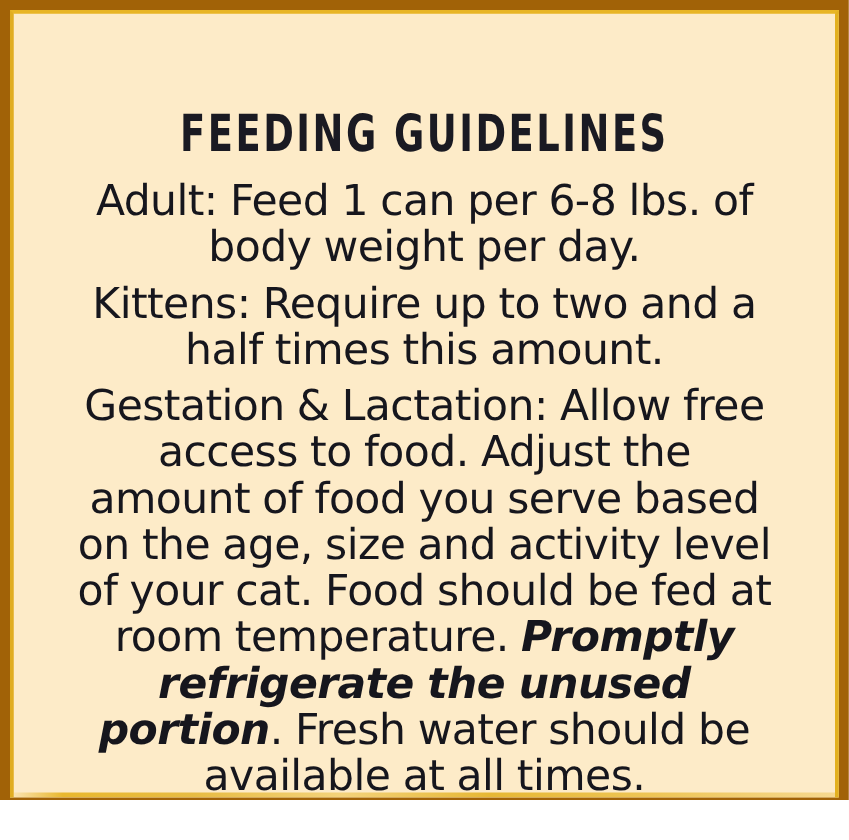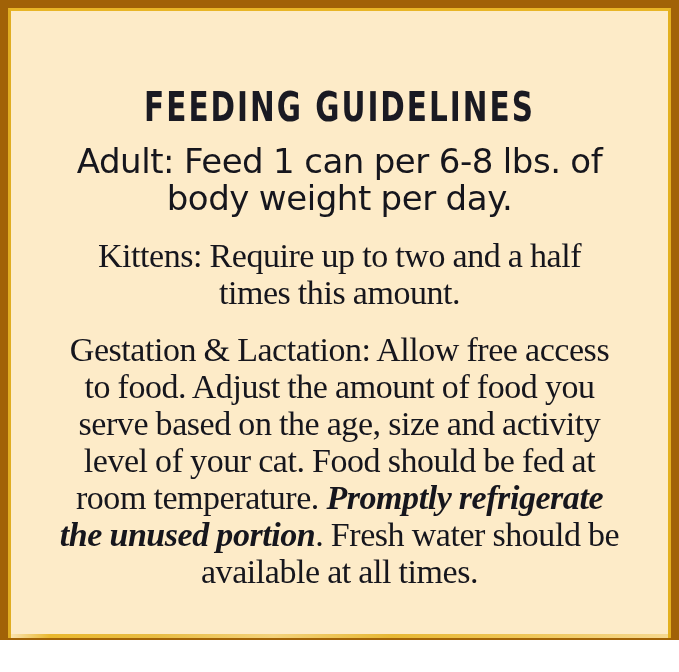"Kittens: Require up to two" .para + .para { font-family: Liberation Serif, serif -> none; margin-top: 20px -> 8px }
